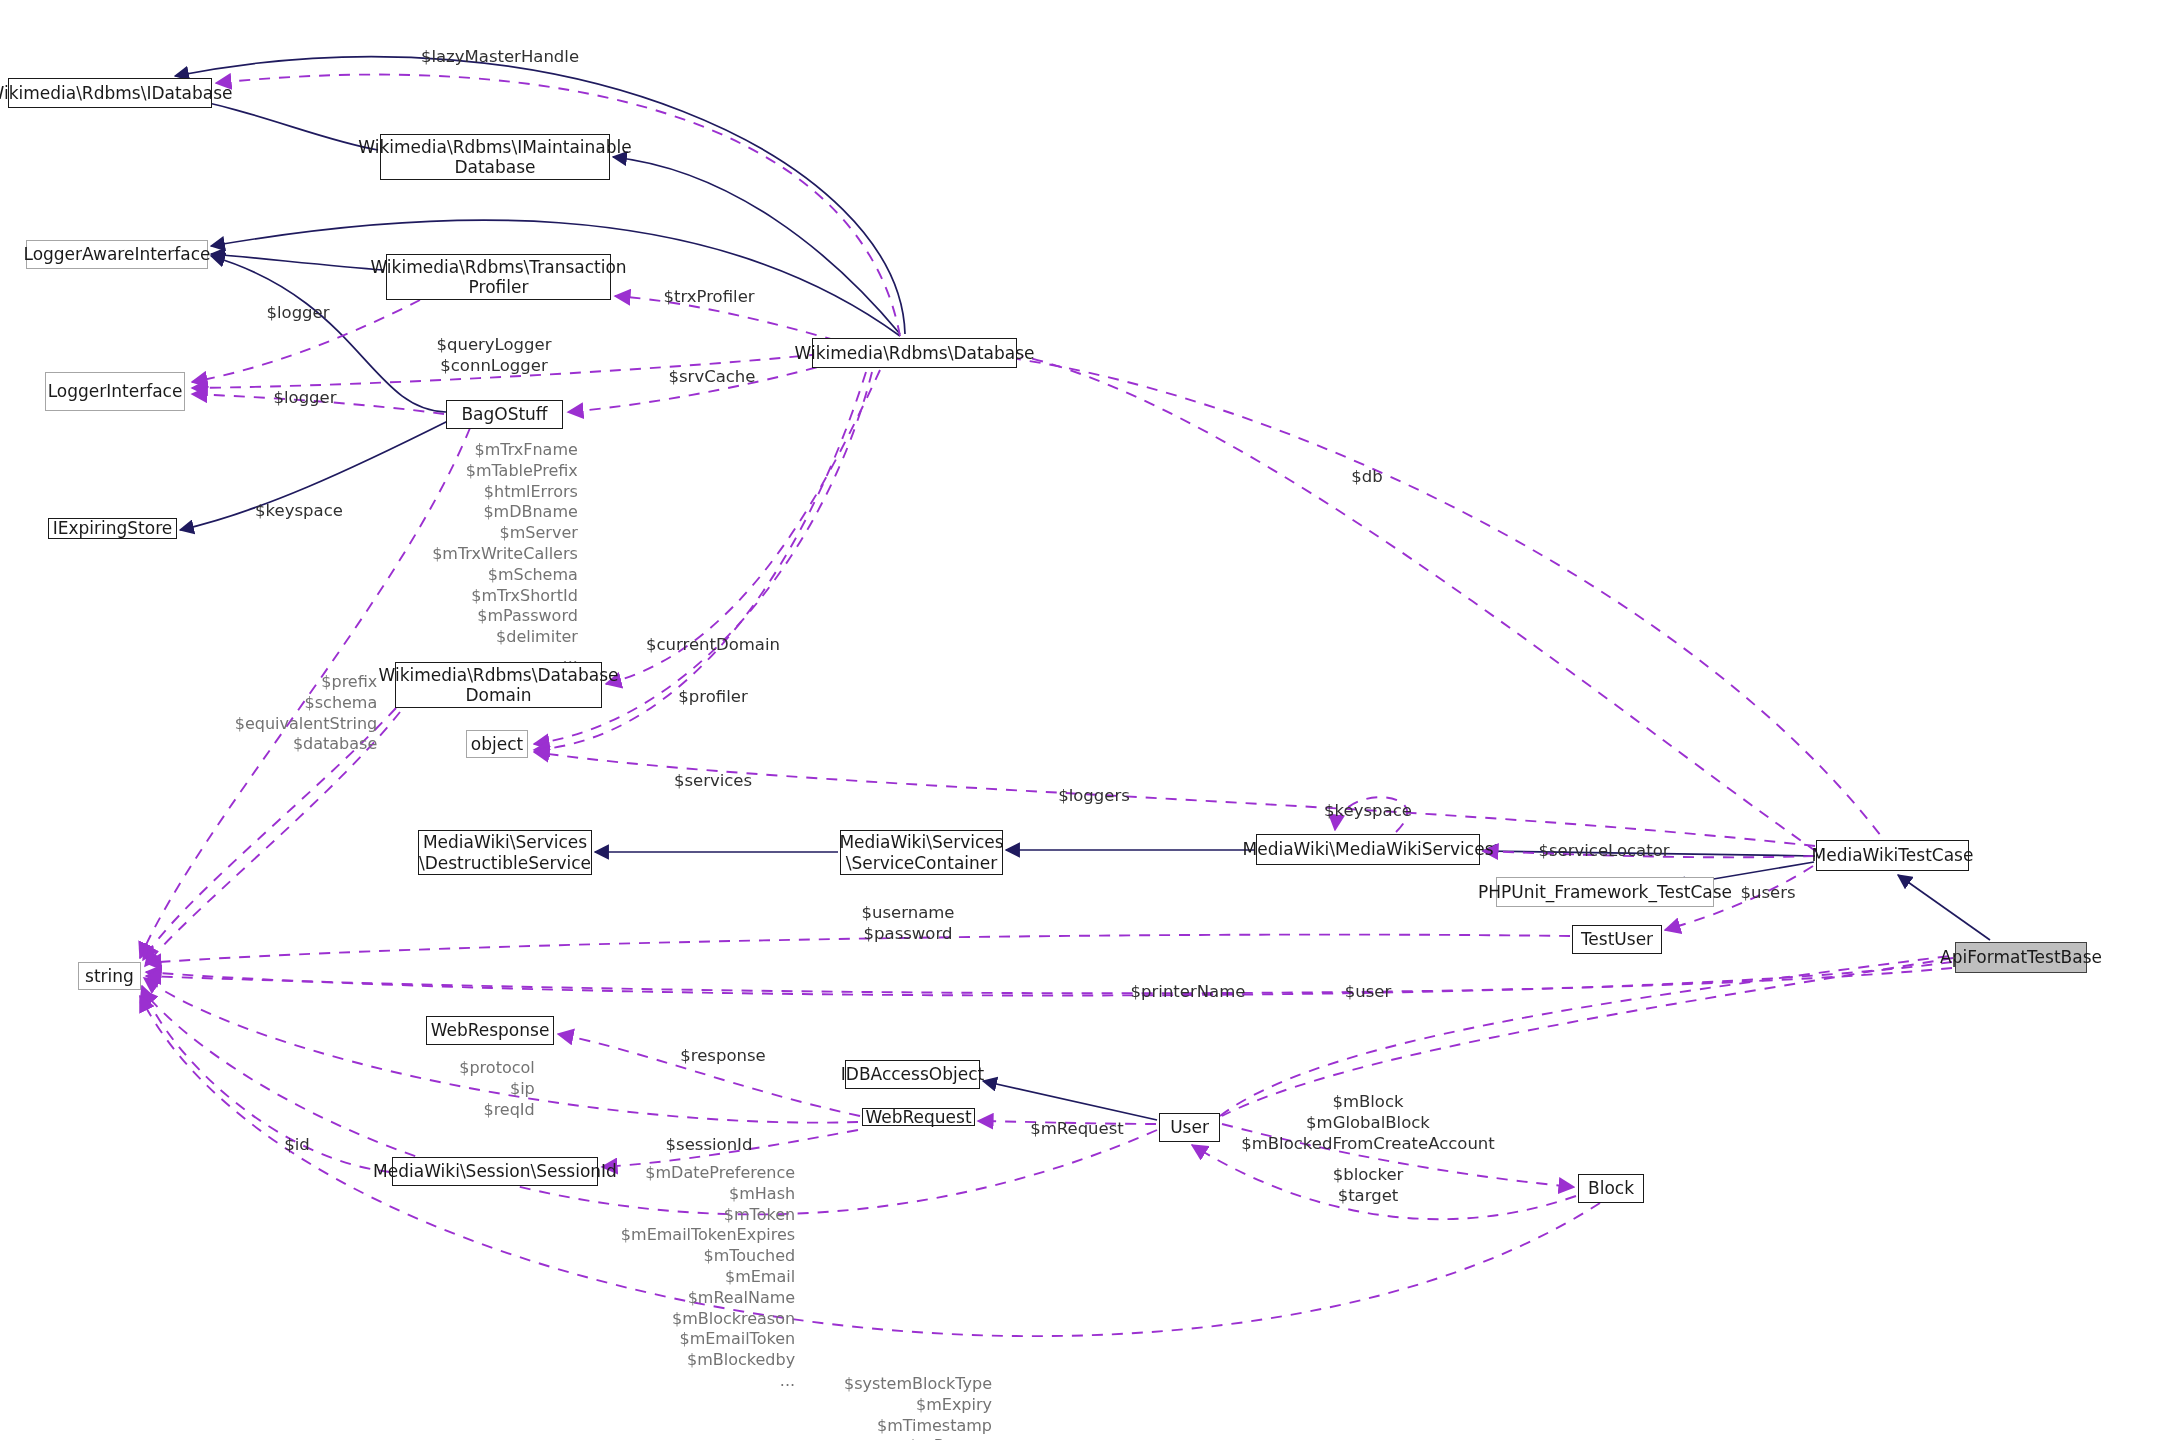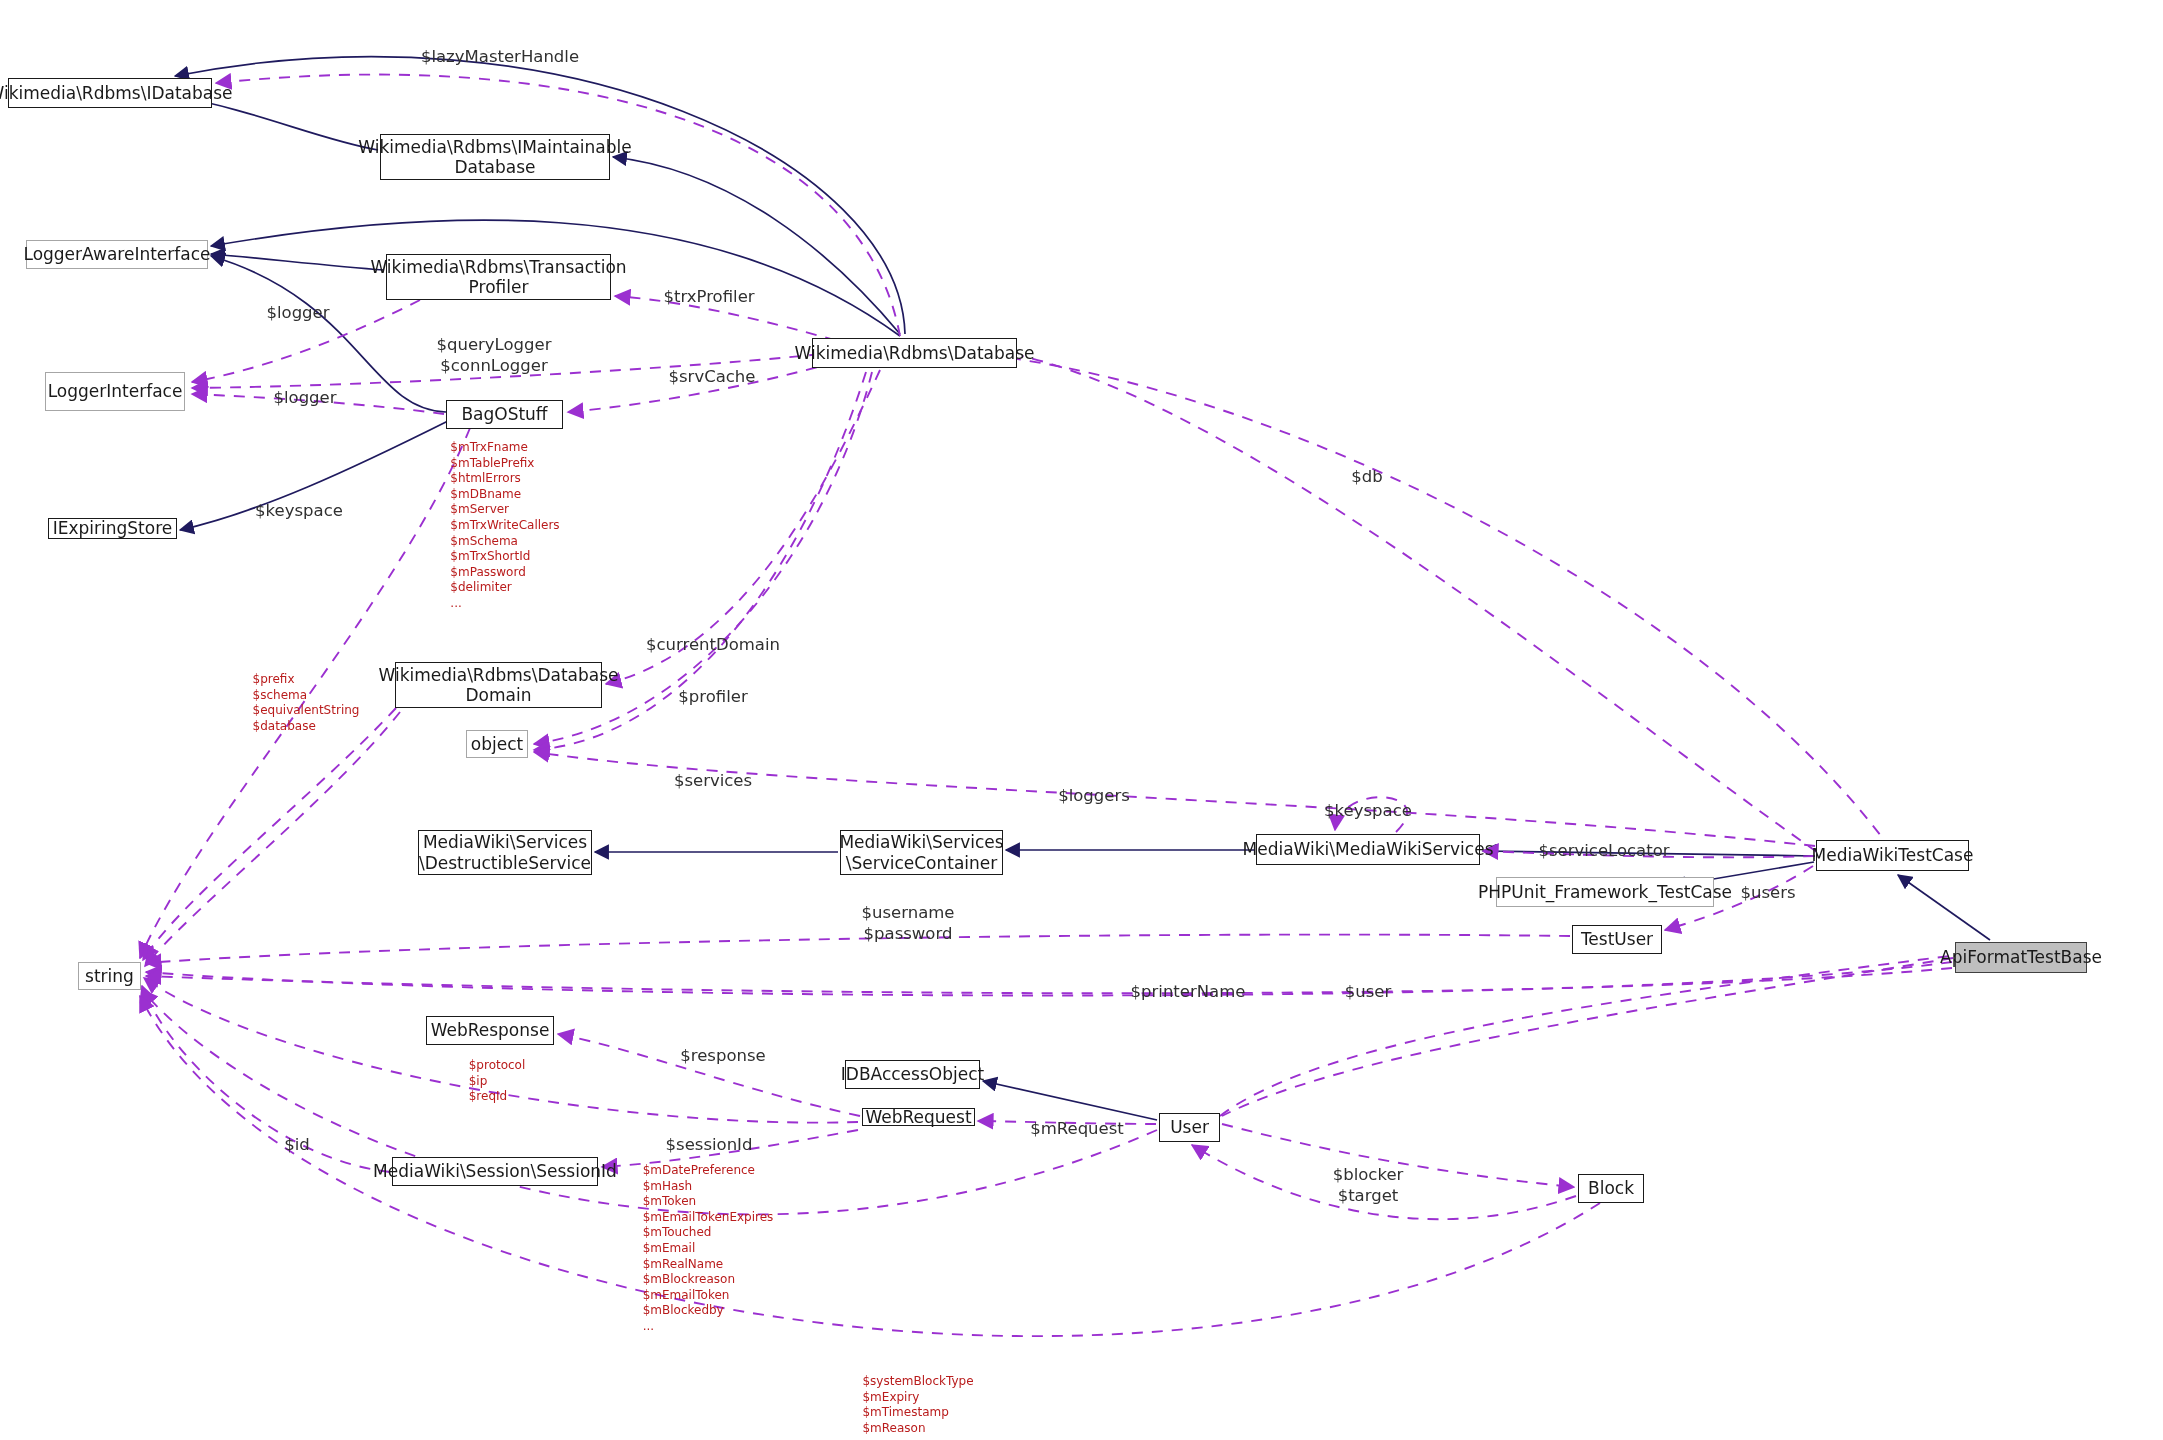"$mTrxFname" .attr-label { color: #b91c1c -> #737373; font-size: 12px -> 16px; text-align: left -> right }
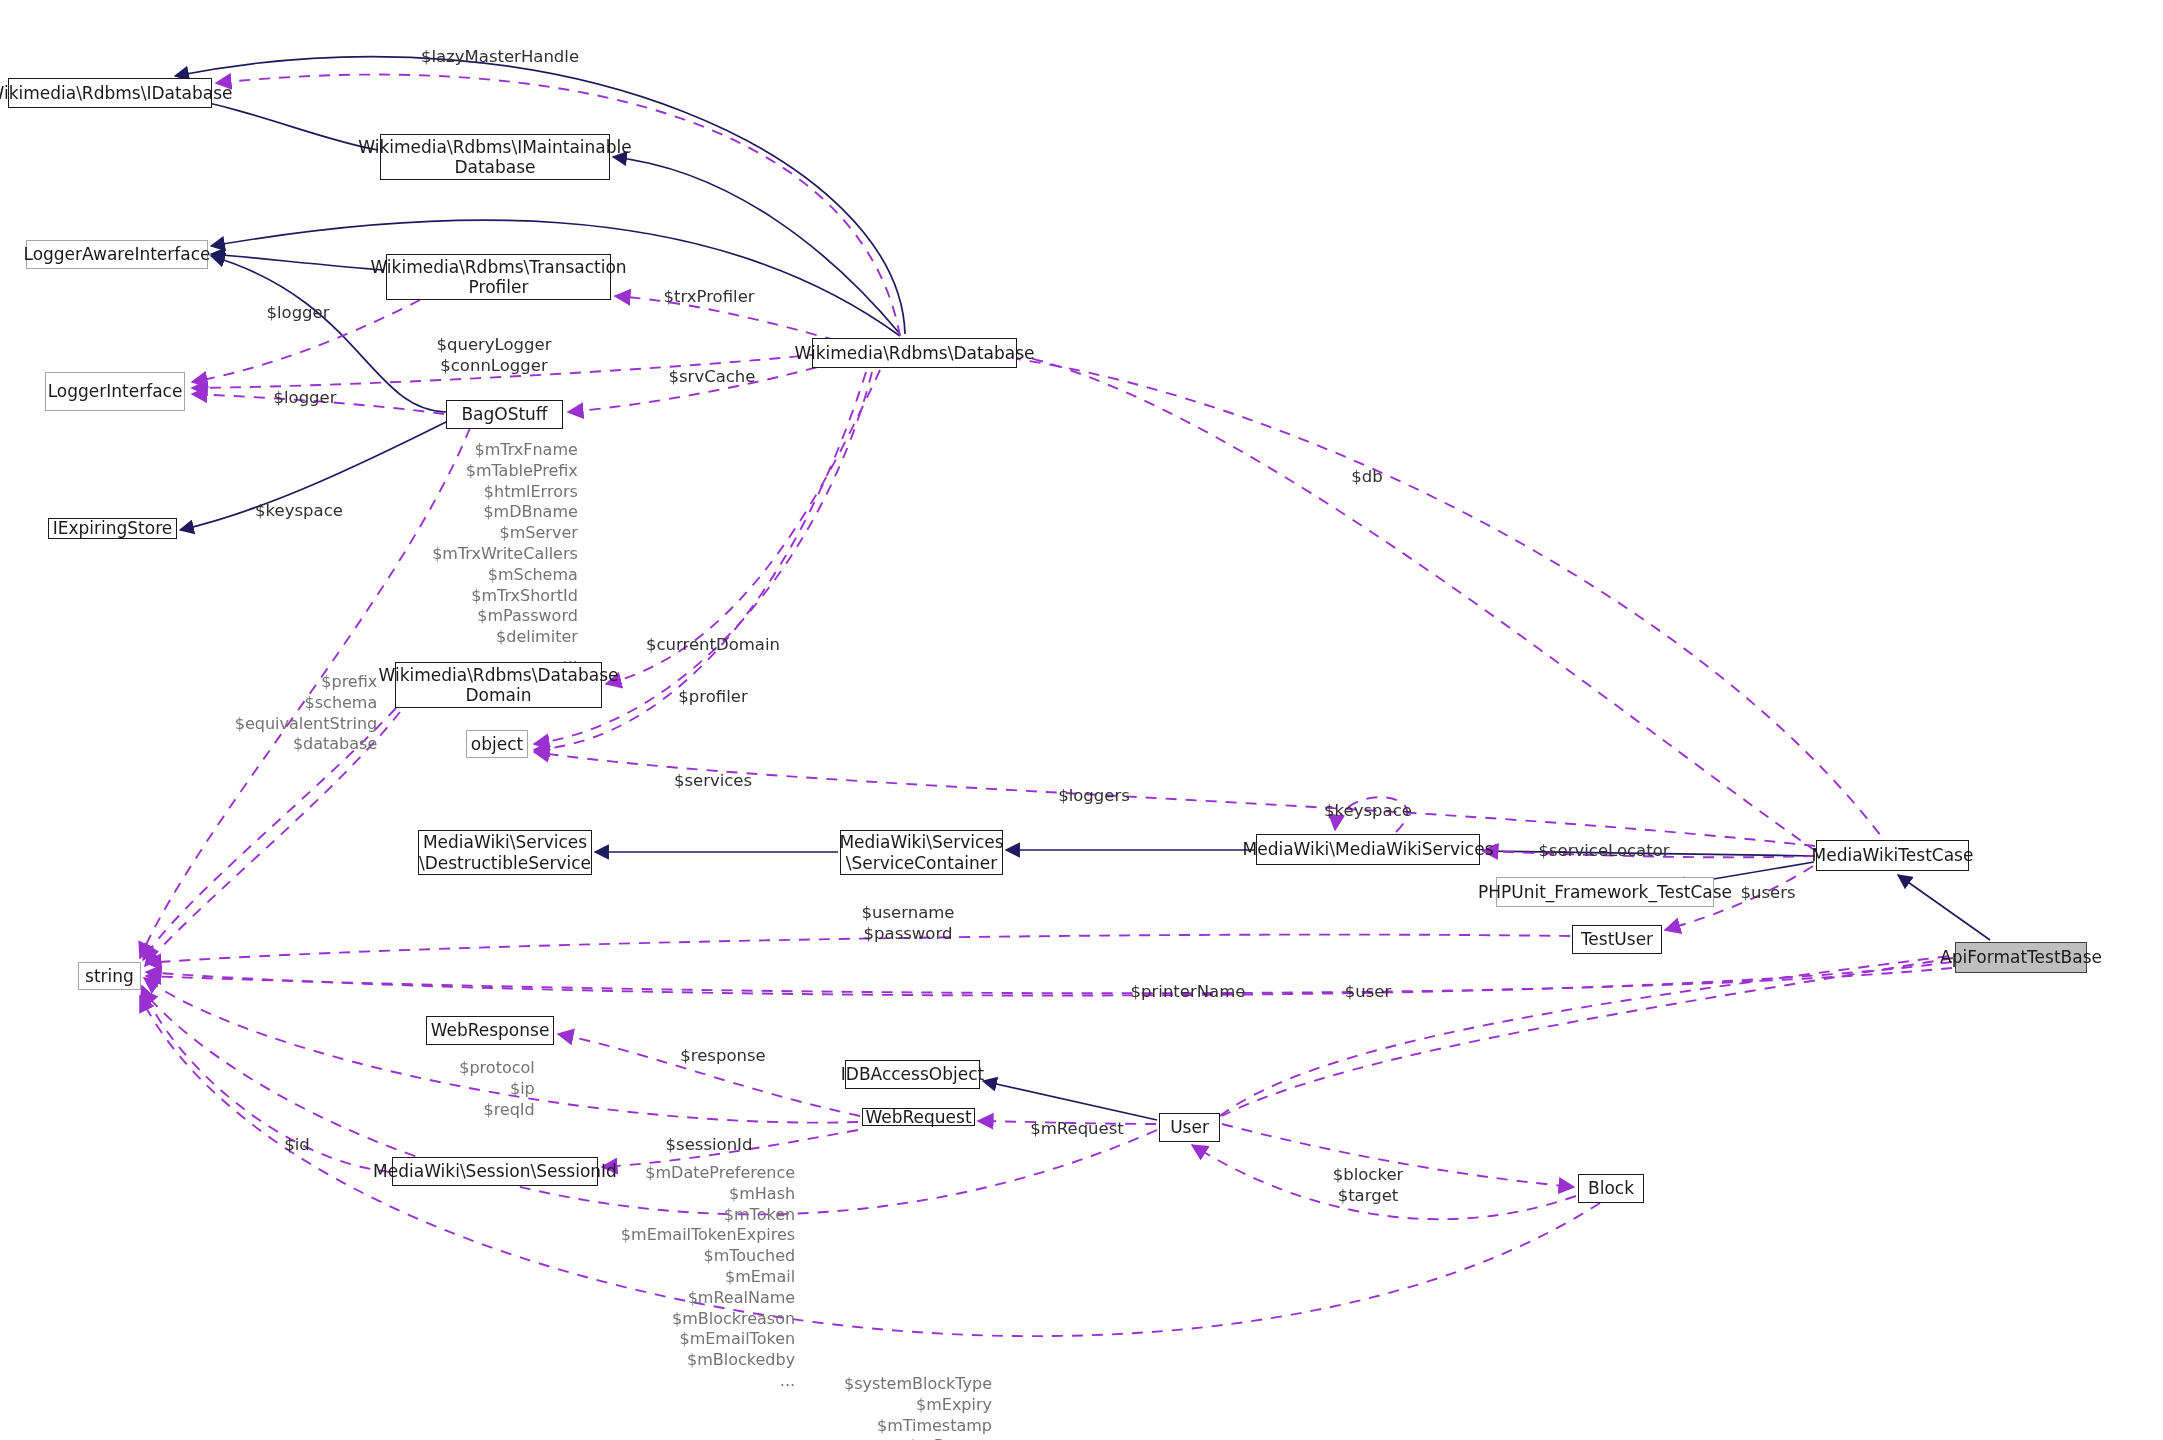"$mBlock" div.edge-label { html: none -> <div>$mBlock $mGlobalBlock $mBlockedFromCreateAccount</div> }
